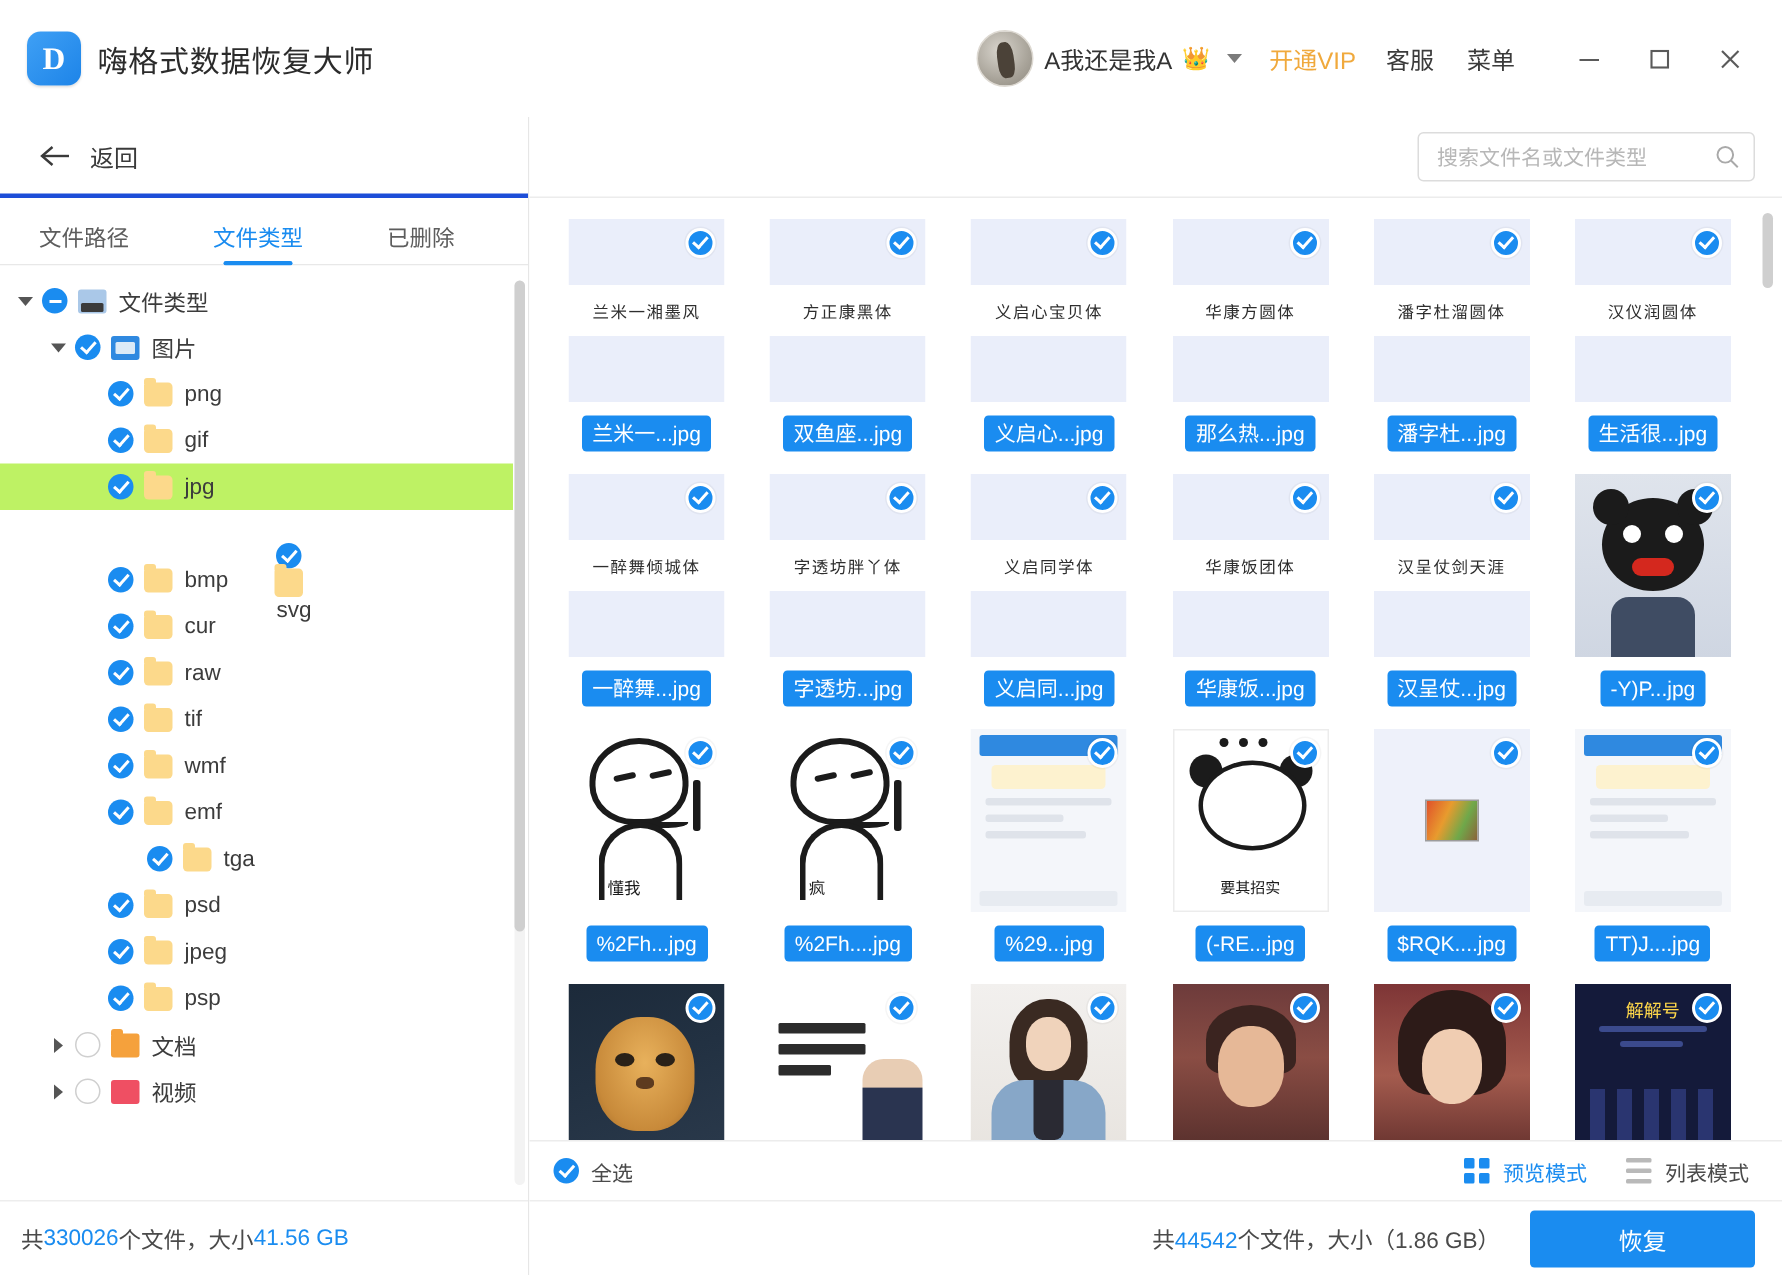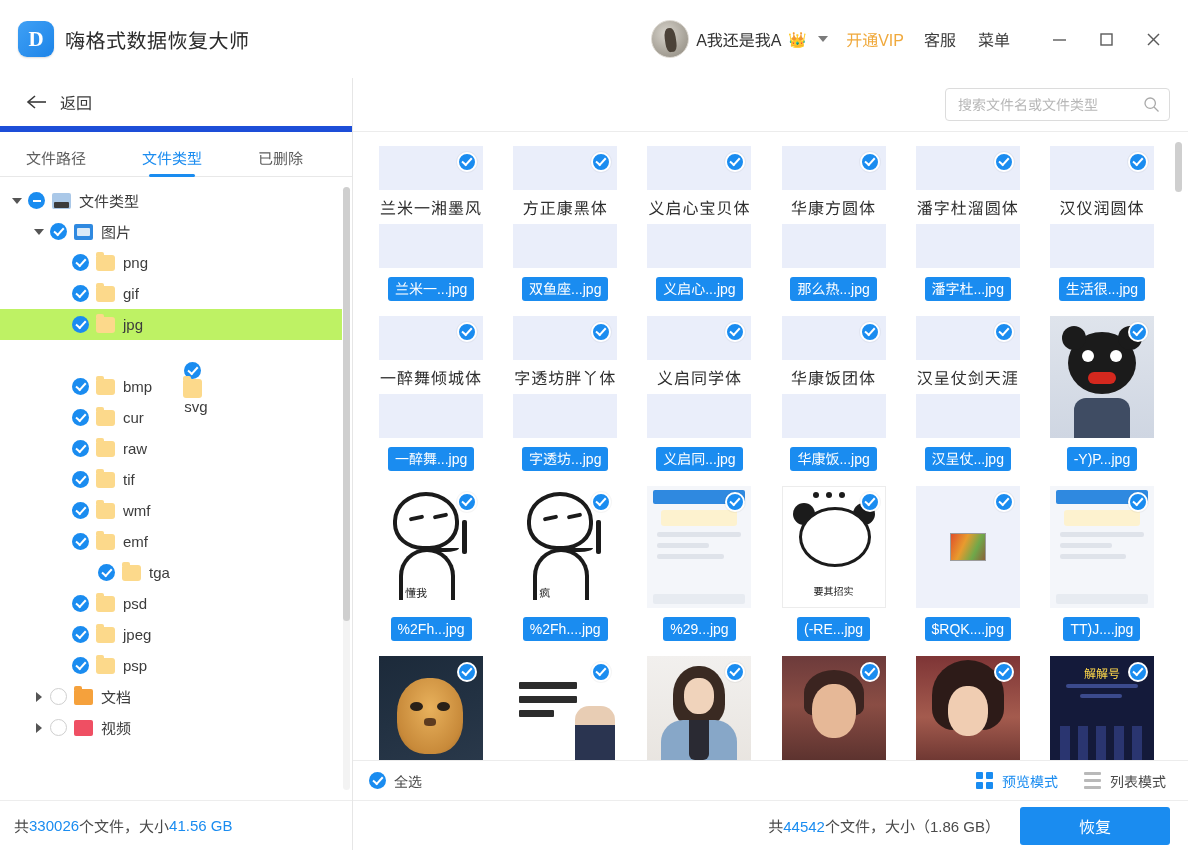"返回" .back-bar { border-bottom: 6px solid #1d4ed8 -> 3px solid #1d4ed8 }
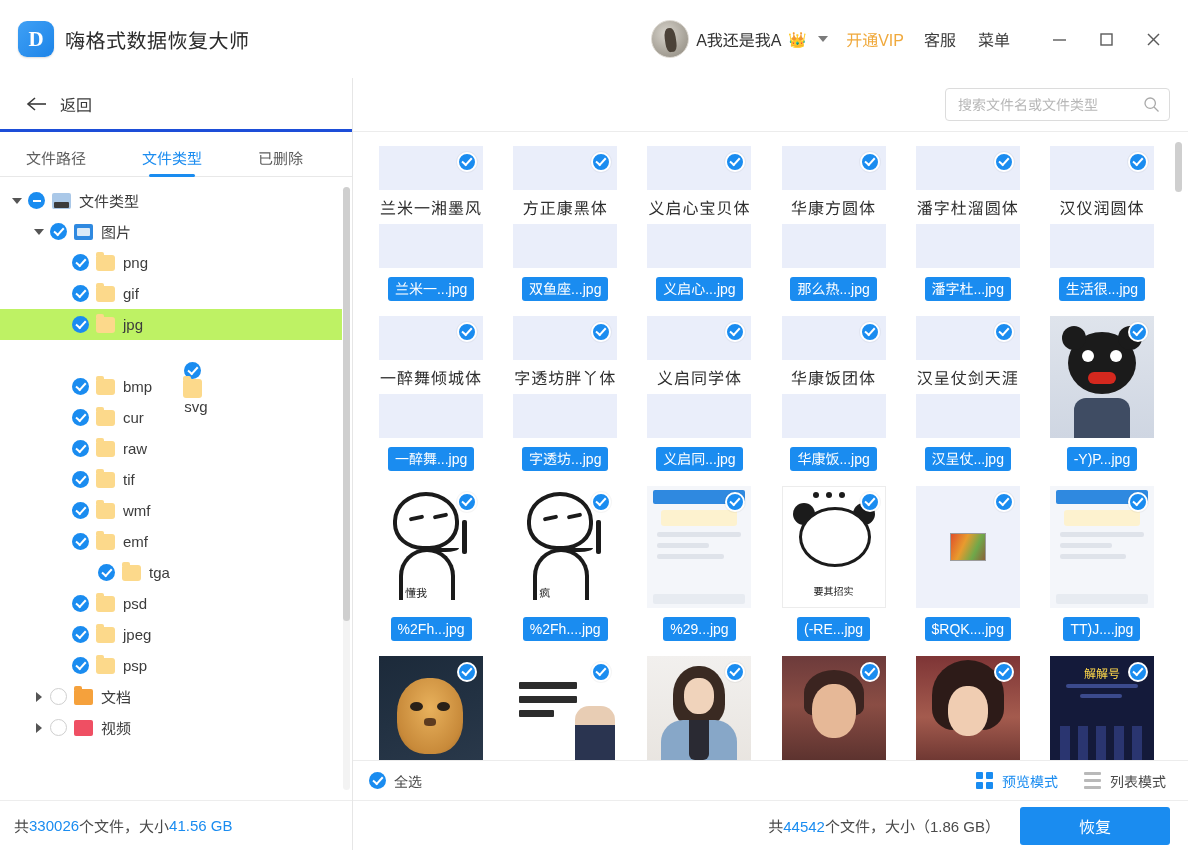"兰米一湘墨风" .t-font .mid { font-size: 16px -> 11px }
